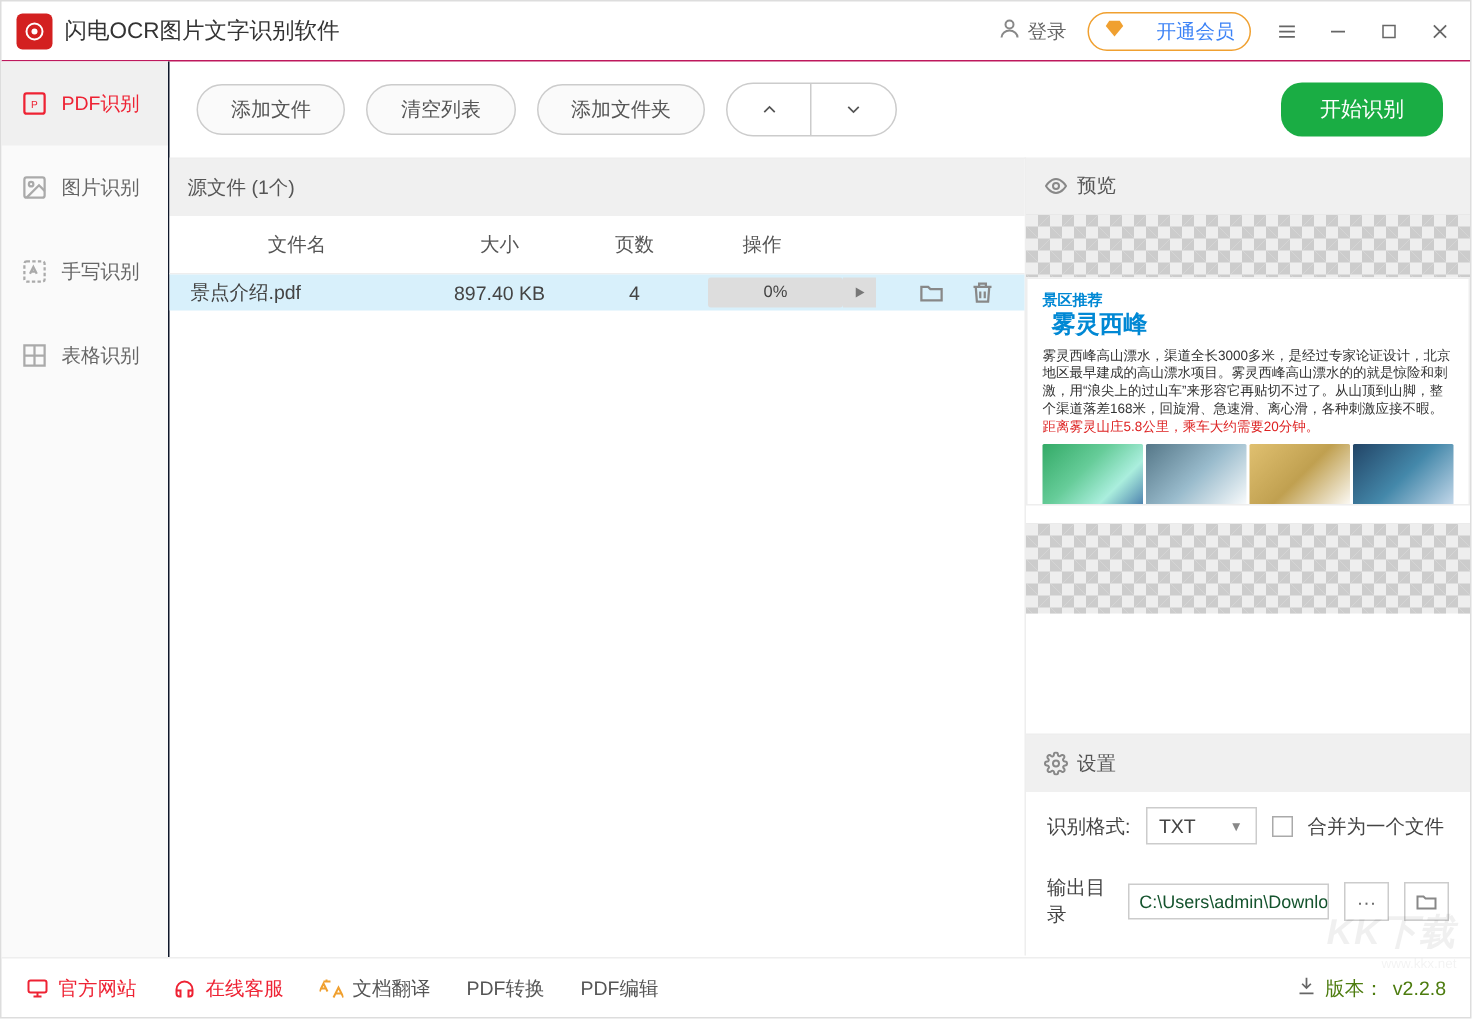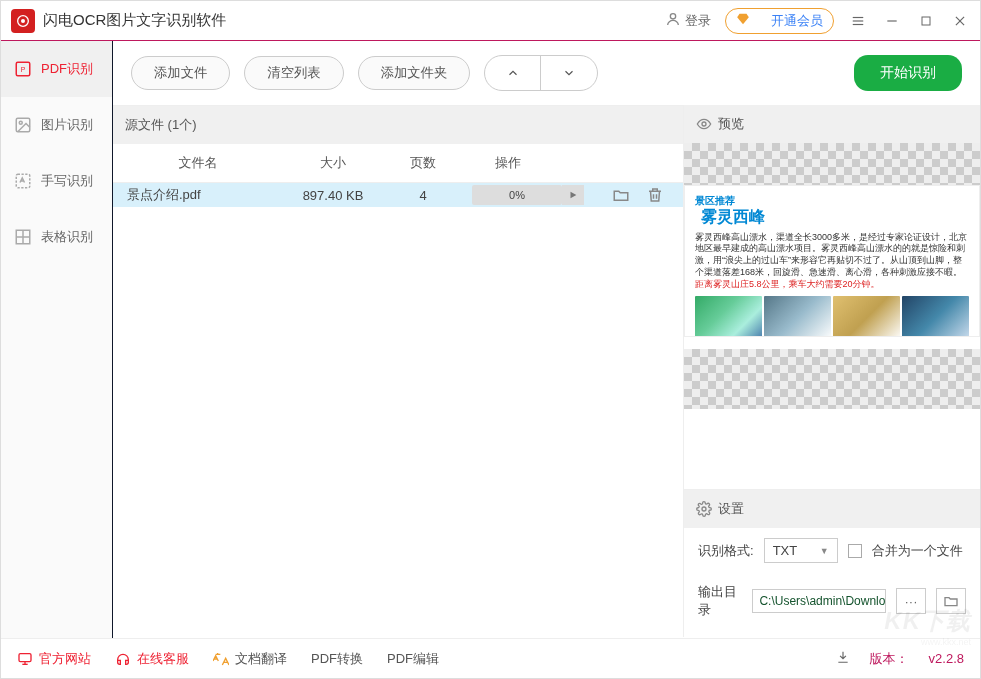"版本：" .version { color: #be185d -> #4d7c0f; gap: 20px -> 6px }
